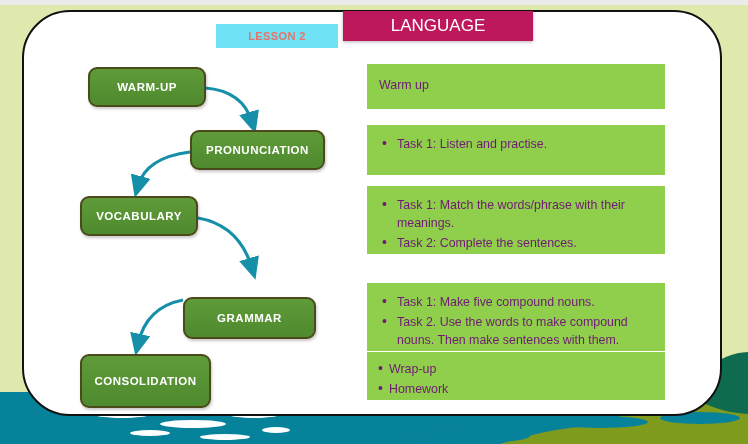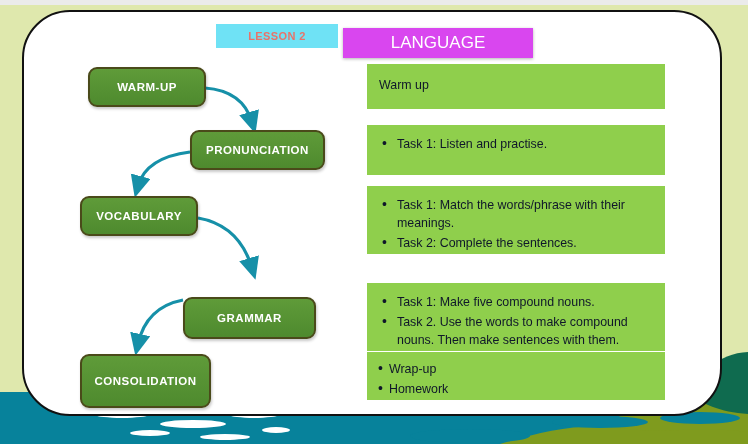"LANGUAGE" .language-badge { background: #d946ef -> #be185d; top: 28px -> 11px }
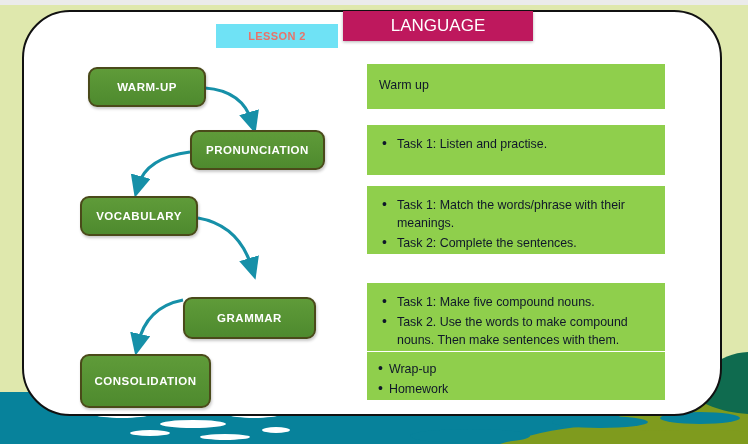"Warm up" .panel { color: #0f172a -> #701a75 }
